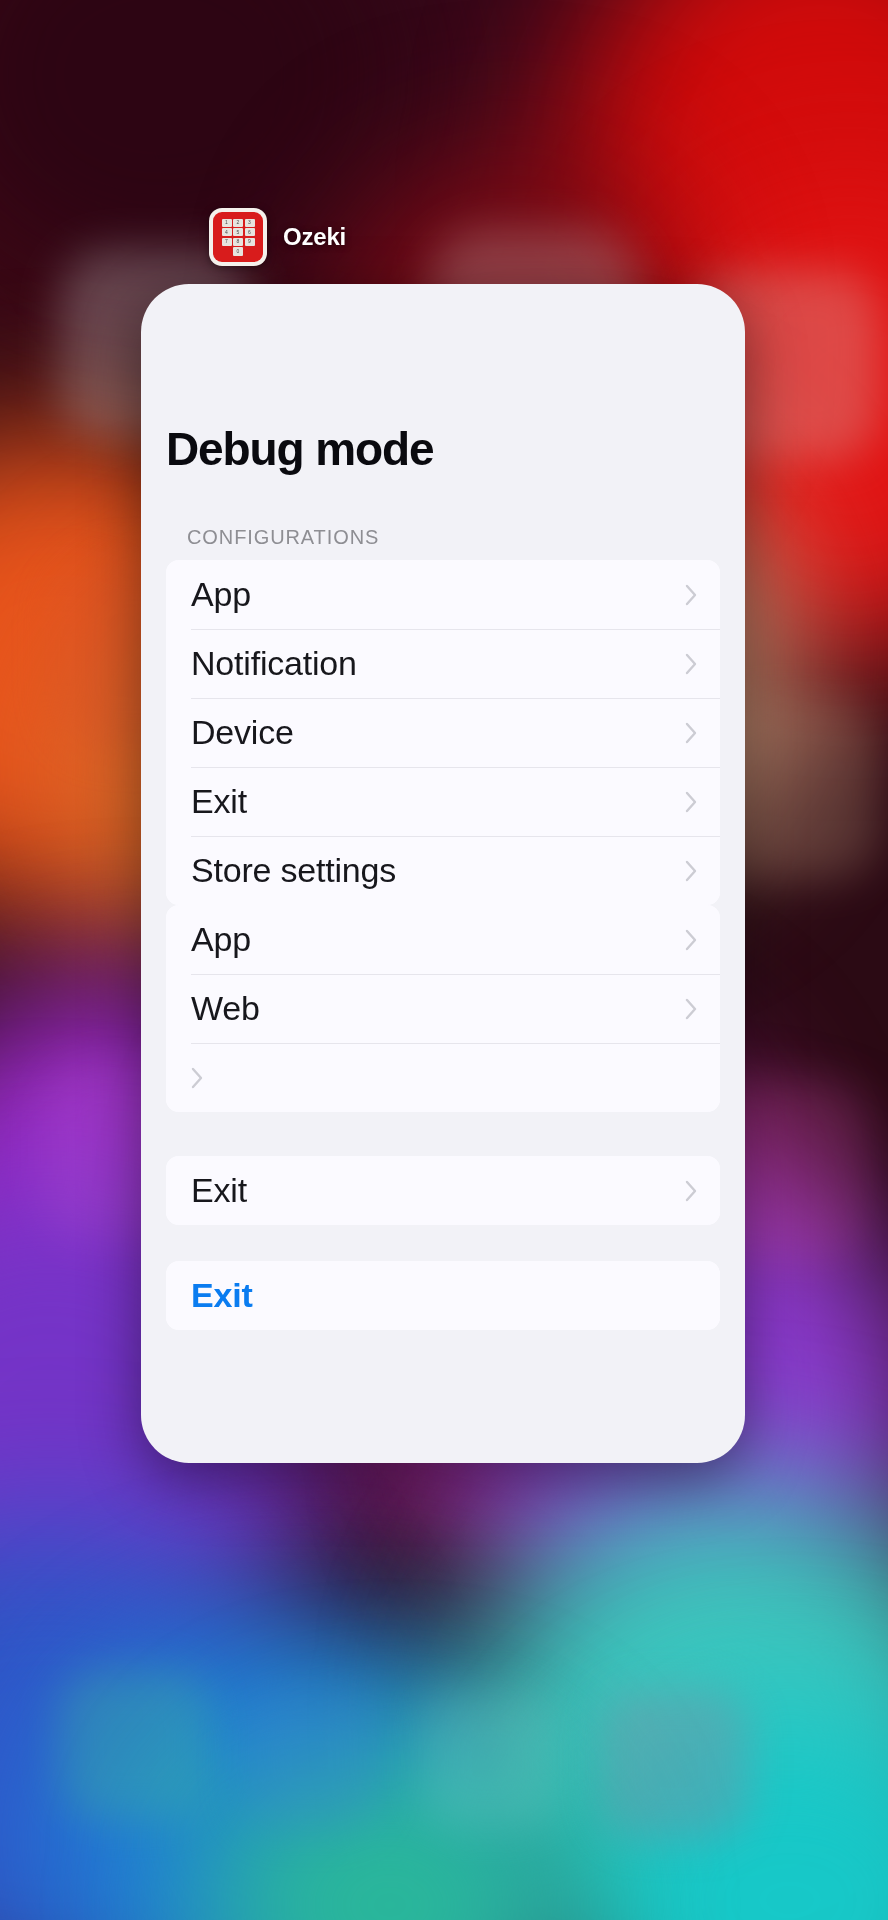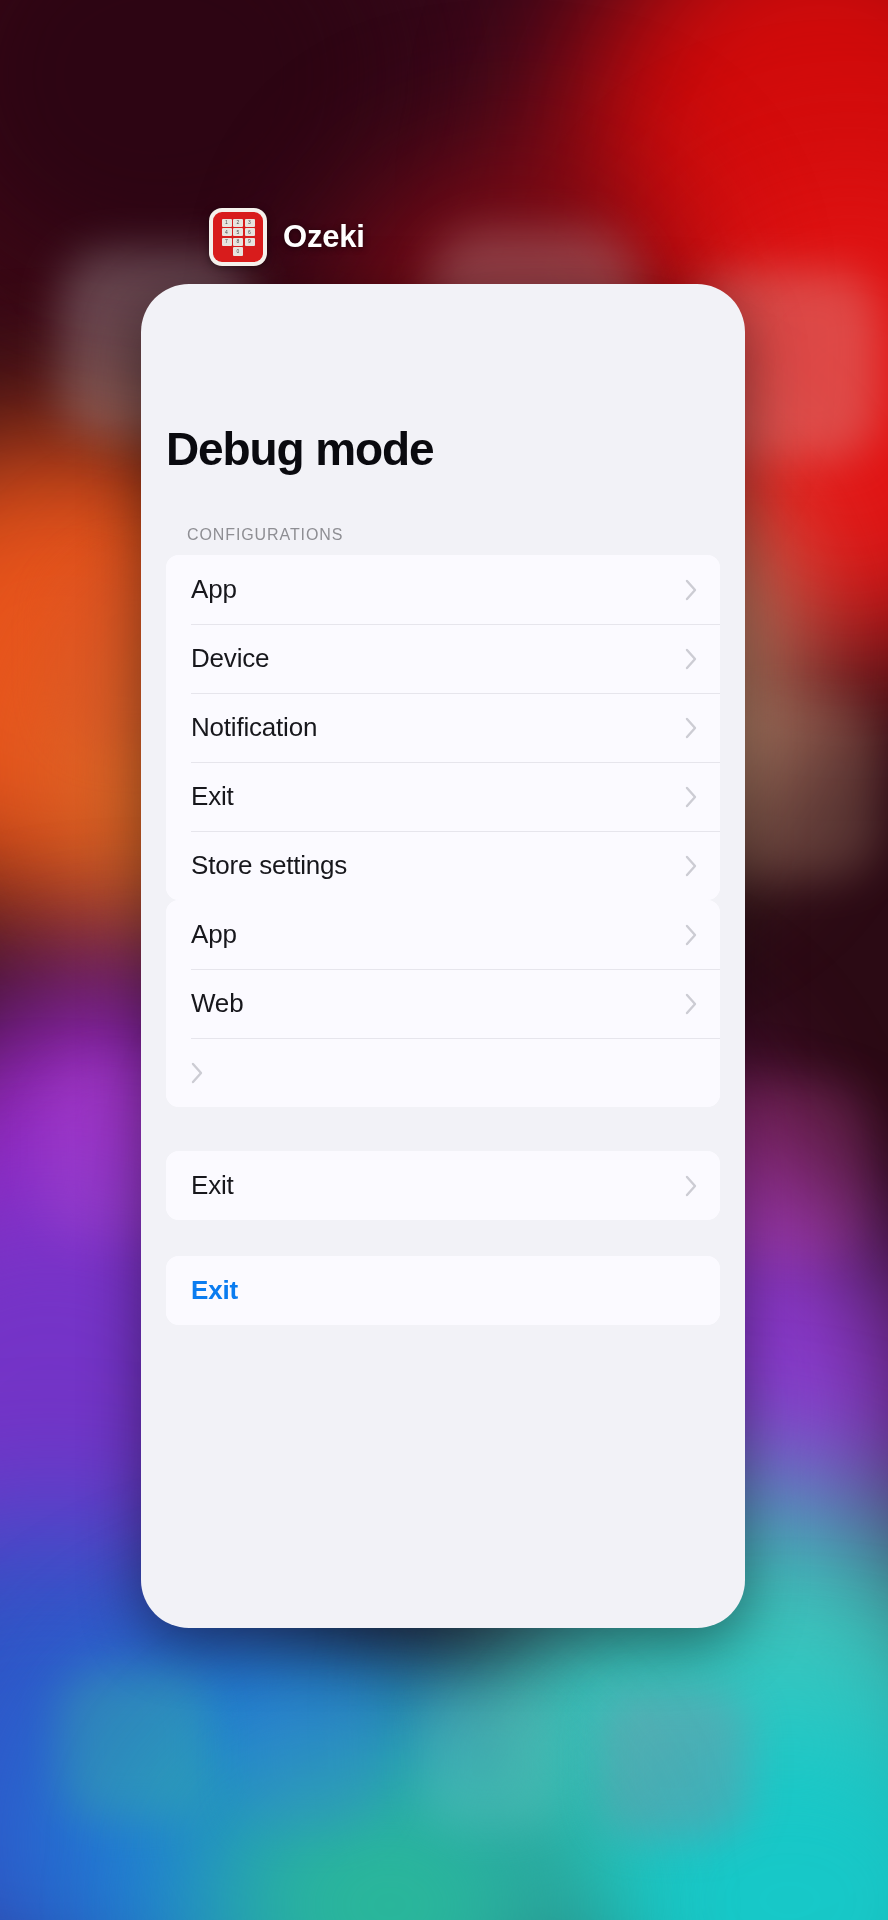"Ozeki" #app-name { font-size: 31px -> 24px }
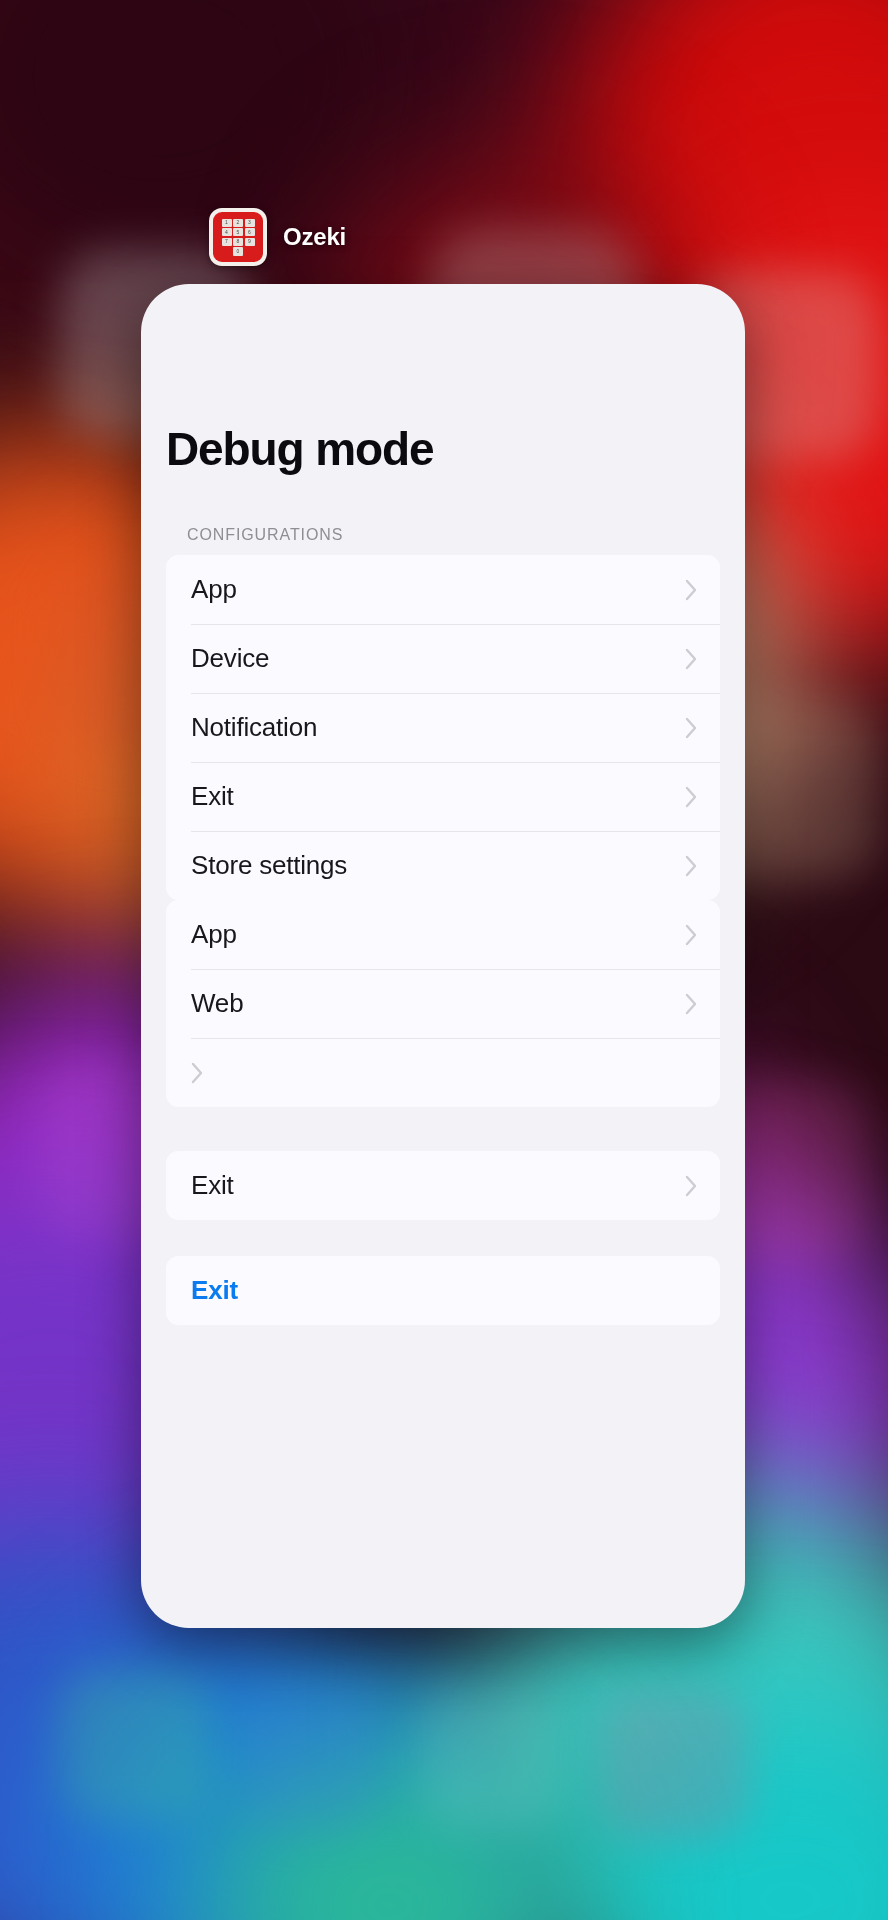"Debug mode" #phone-card { height: 1344px -> 1179px }
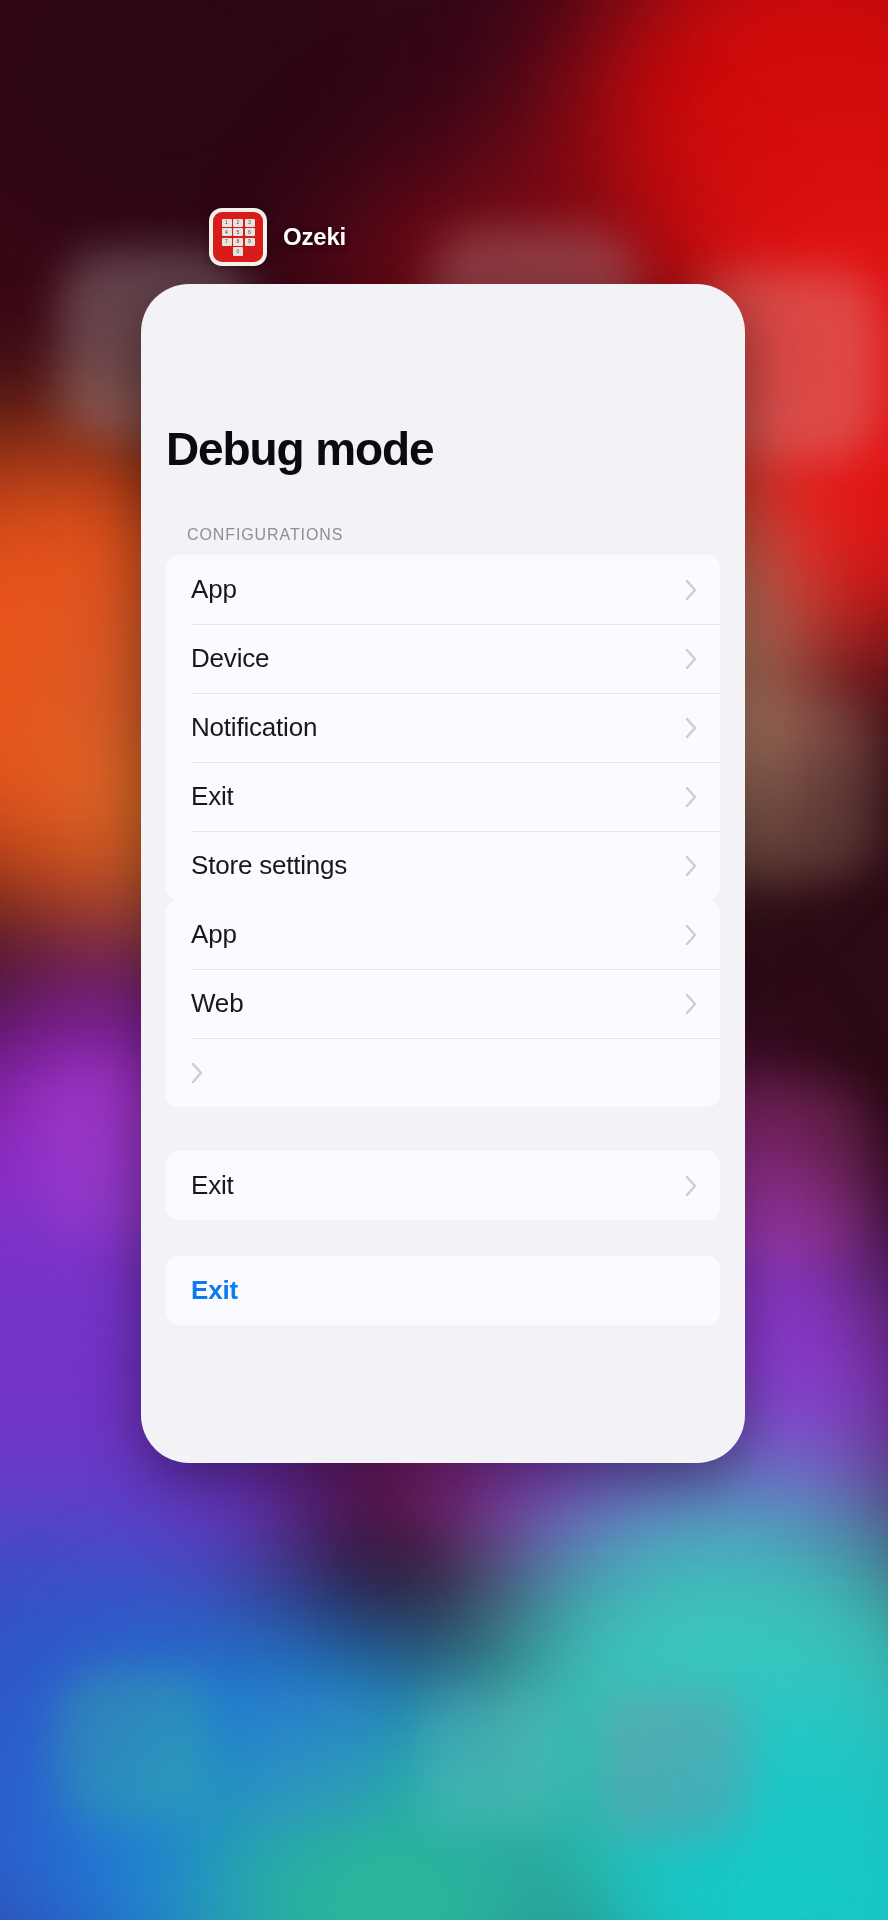"CONFIGURATIONS" .section-header { font-size: 16px -> 20px }
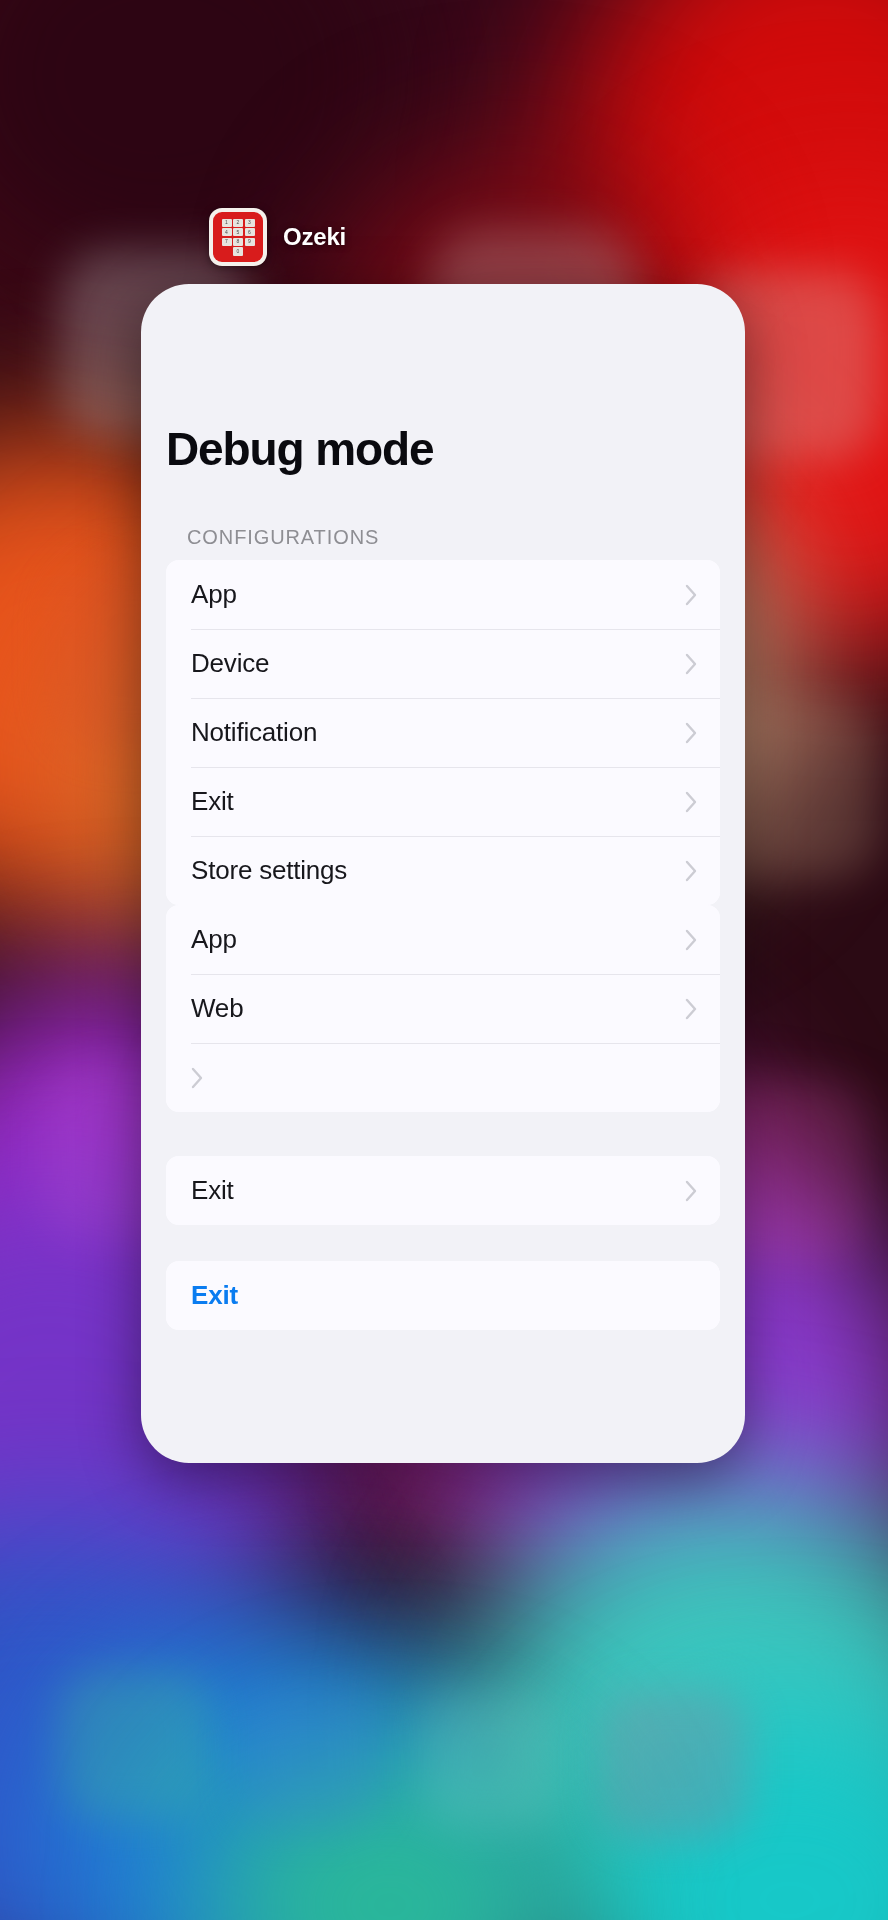"App" .row-label { font-size: 26px -> 34px }
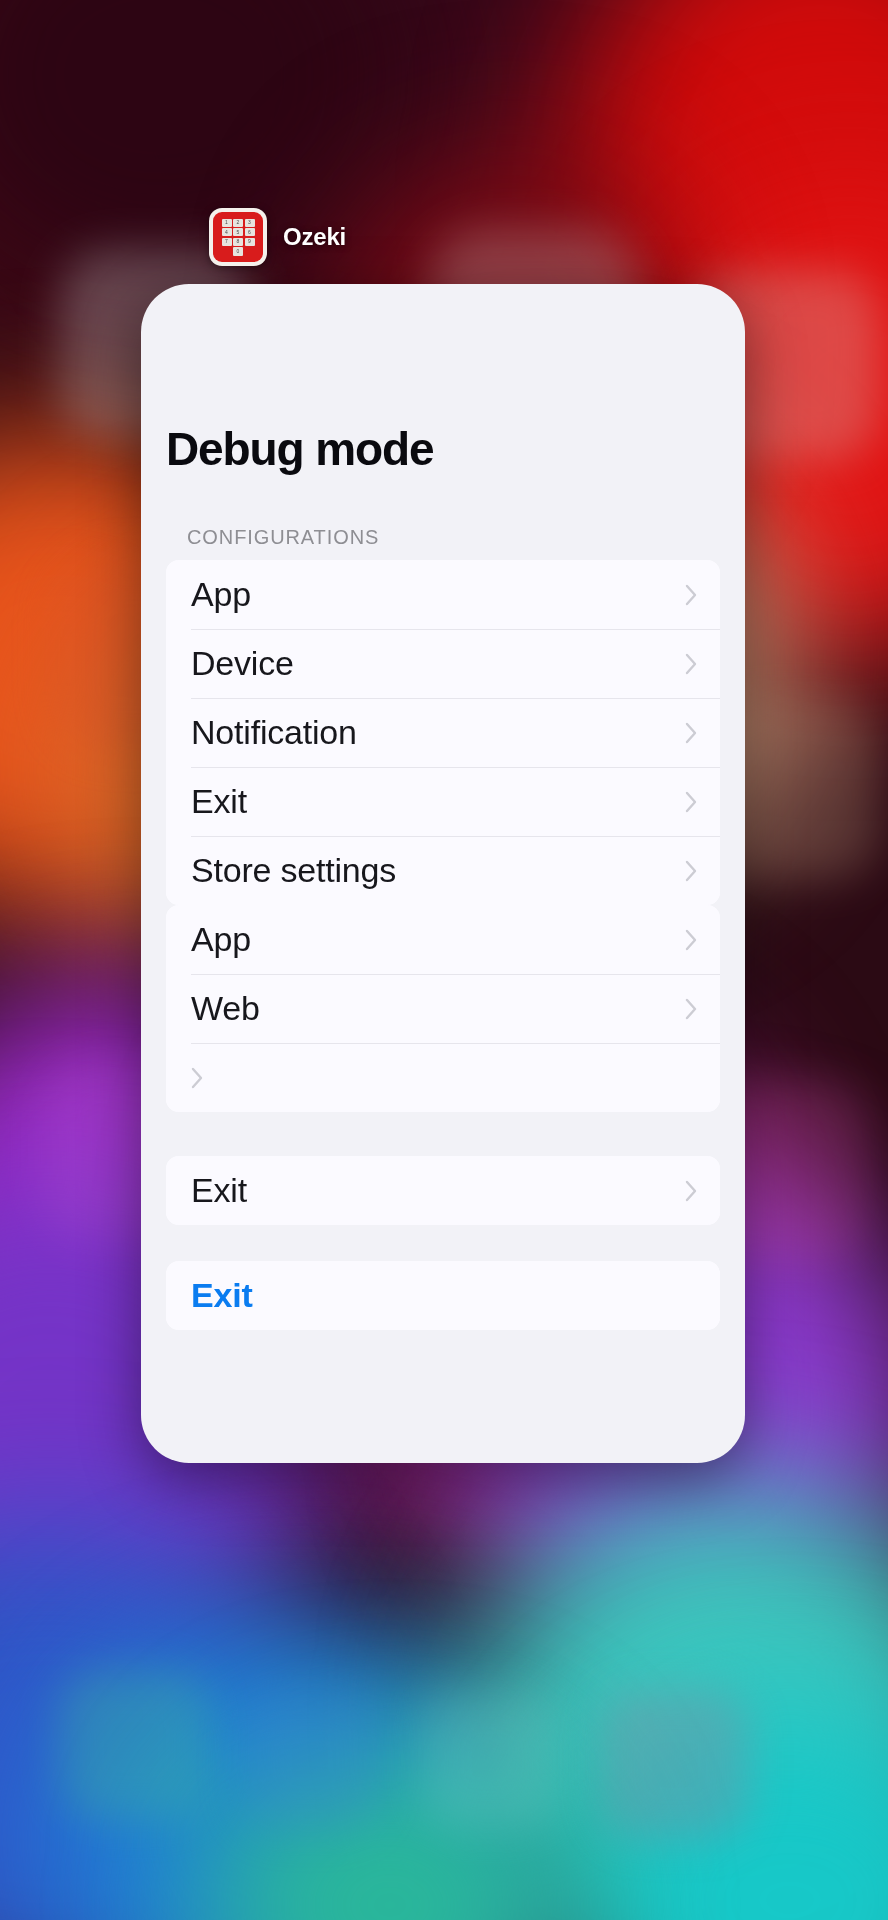"Device" div.row { order: before "Notification" -> after "Notification" }
